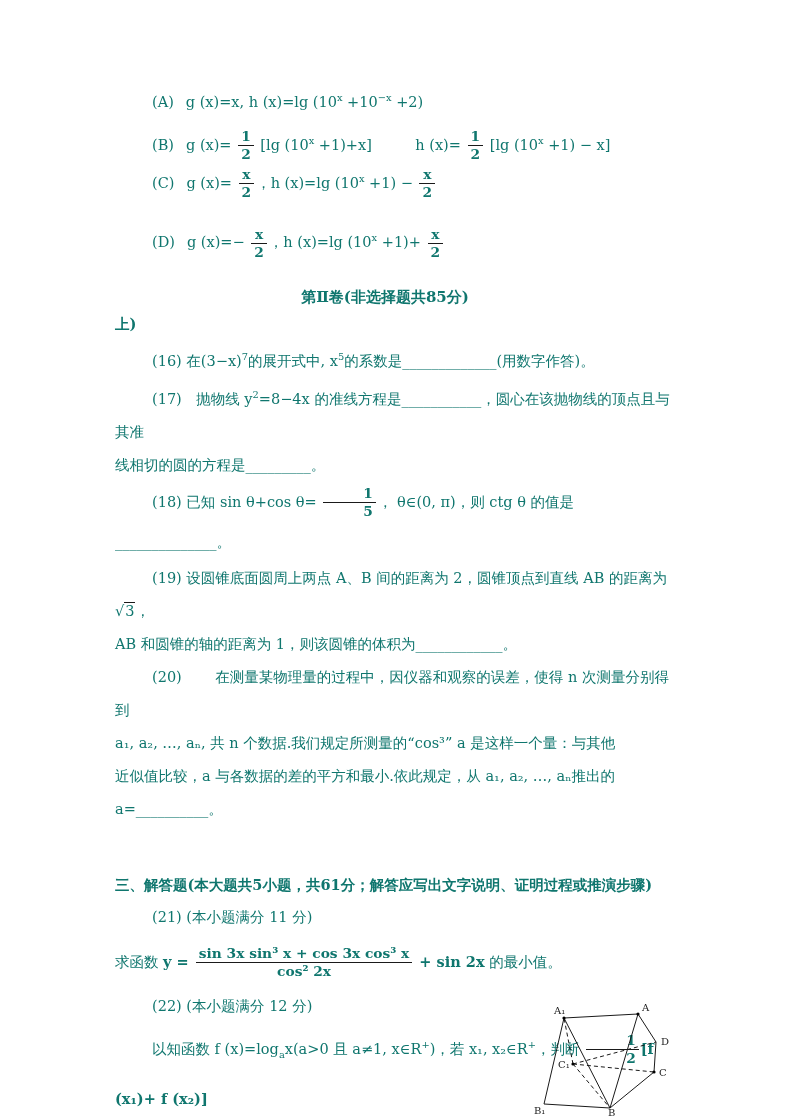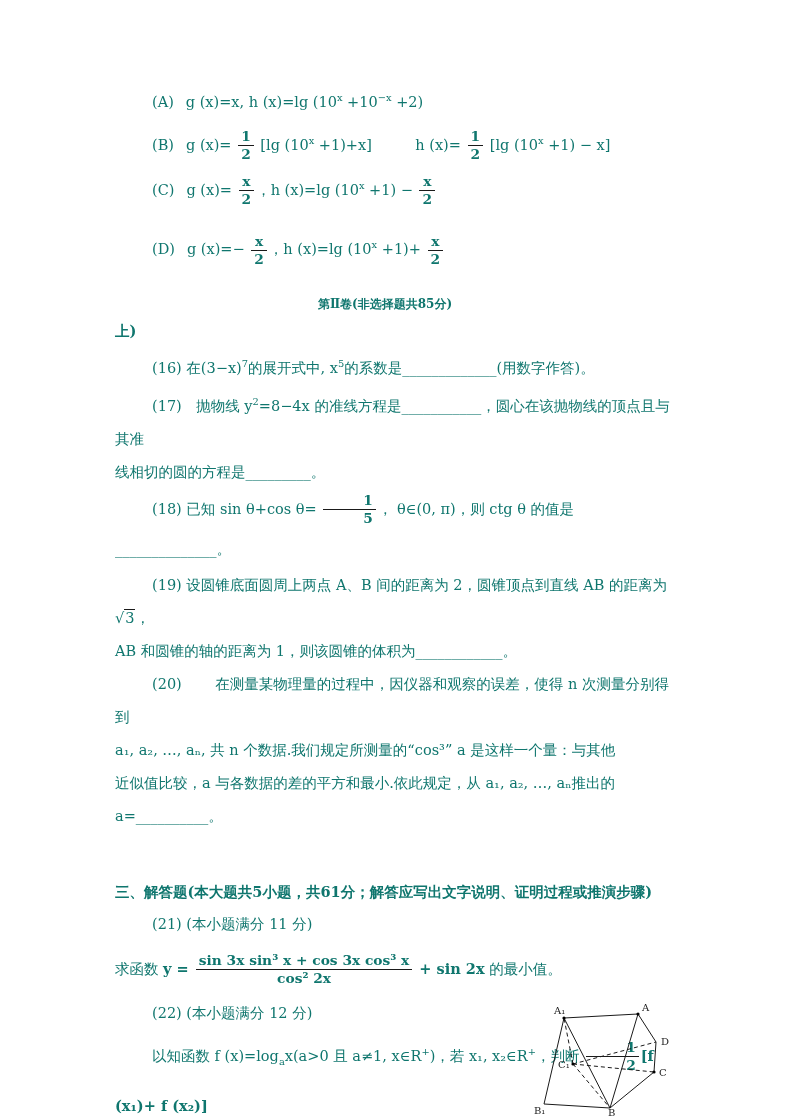"(B) g (x)=" .opt-b { margin-bottom: 10px -> 3px }
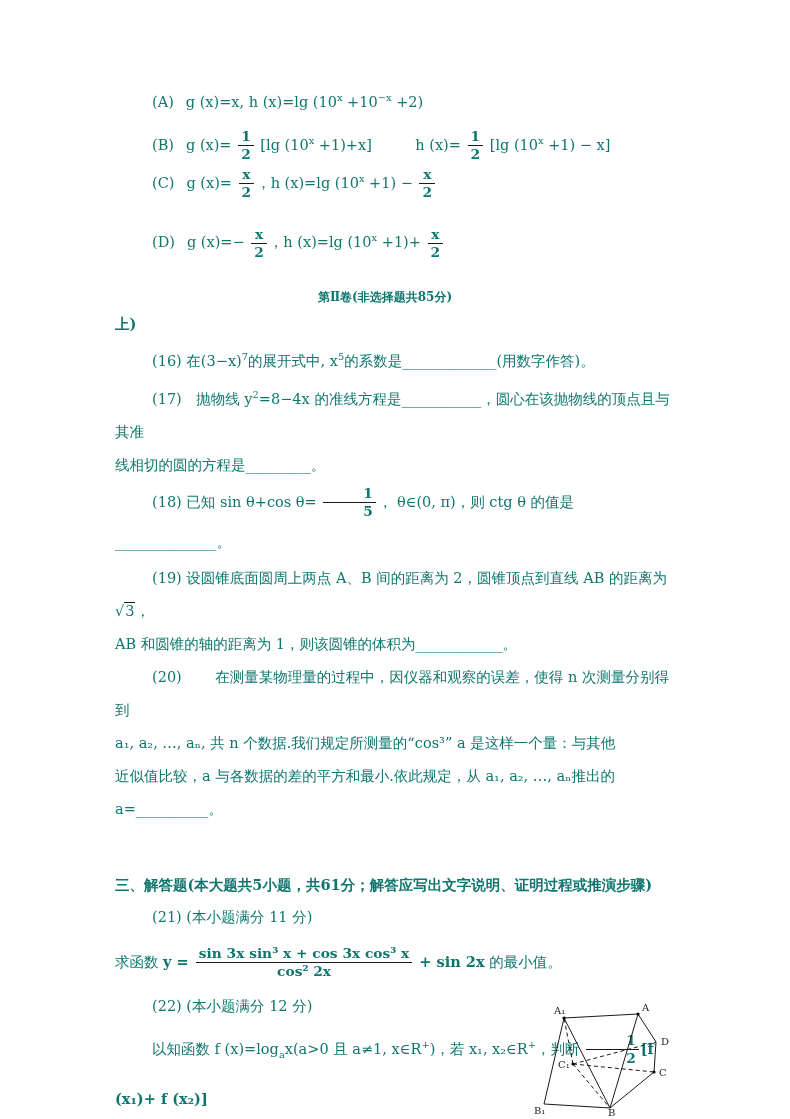"第Ⅱ卷(非选择题共85分)" .part-title { font-size: 12px -> 15px }
